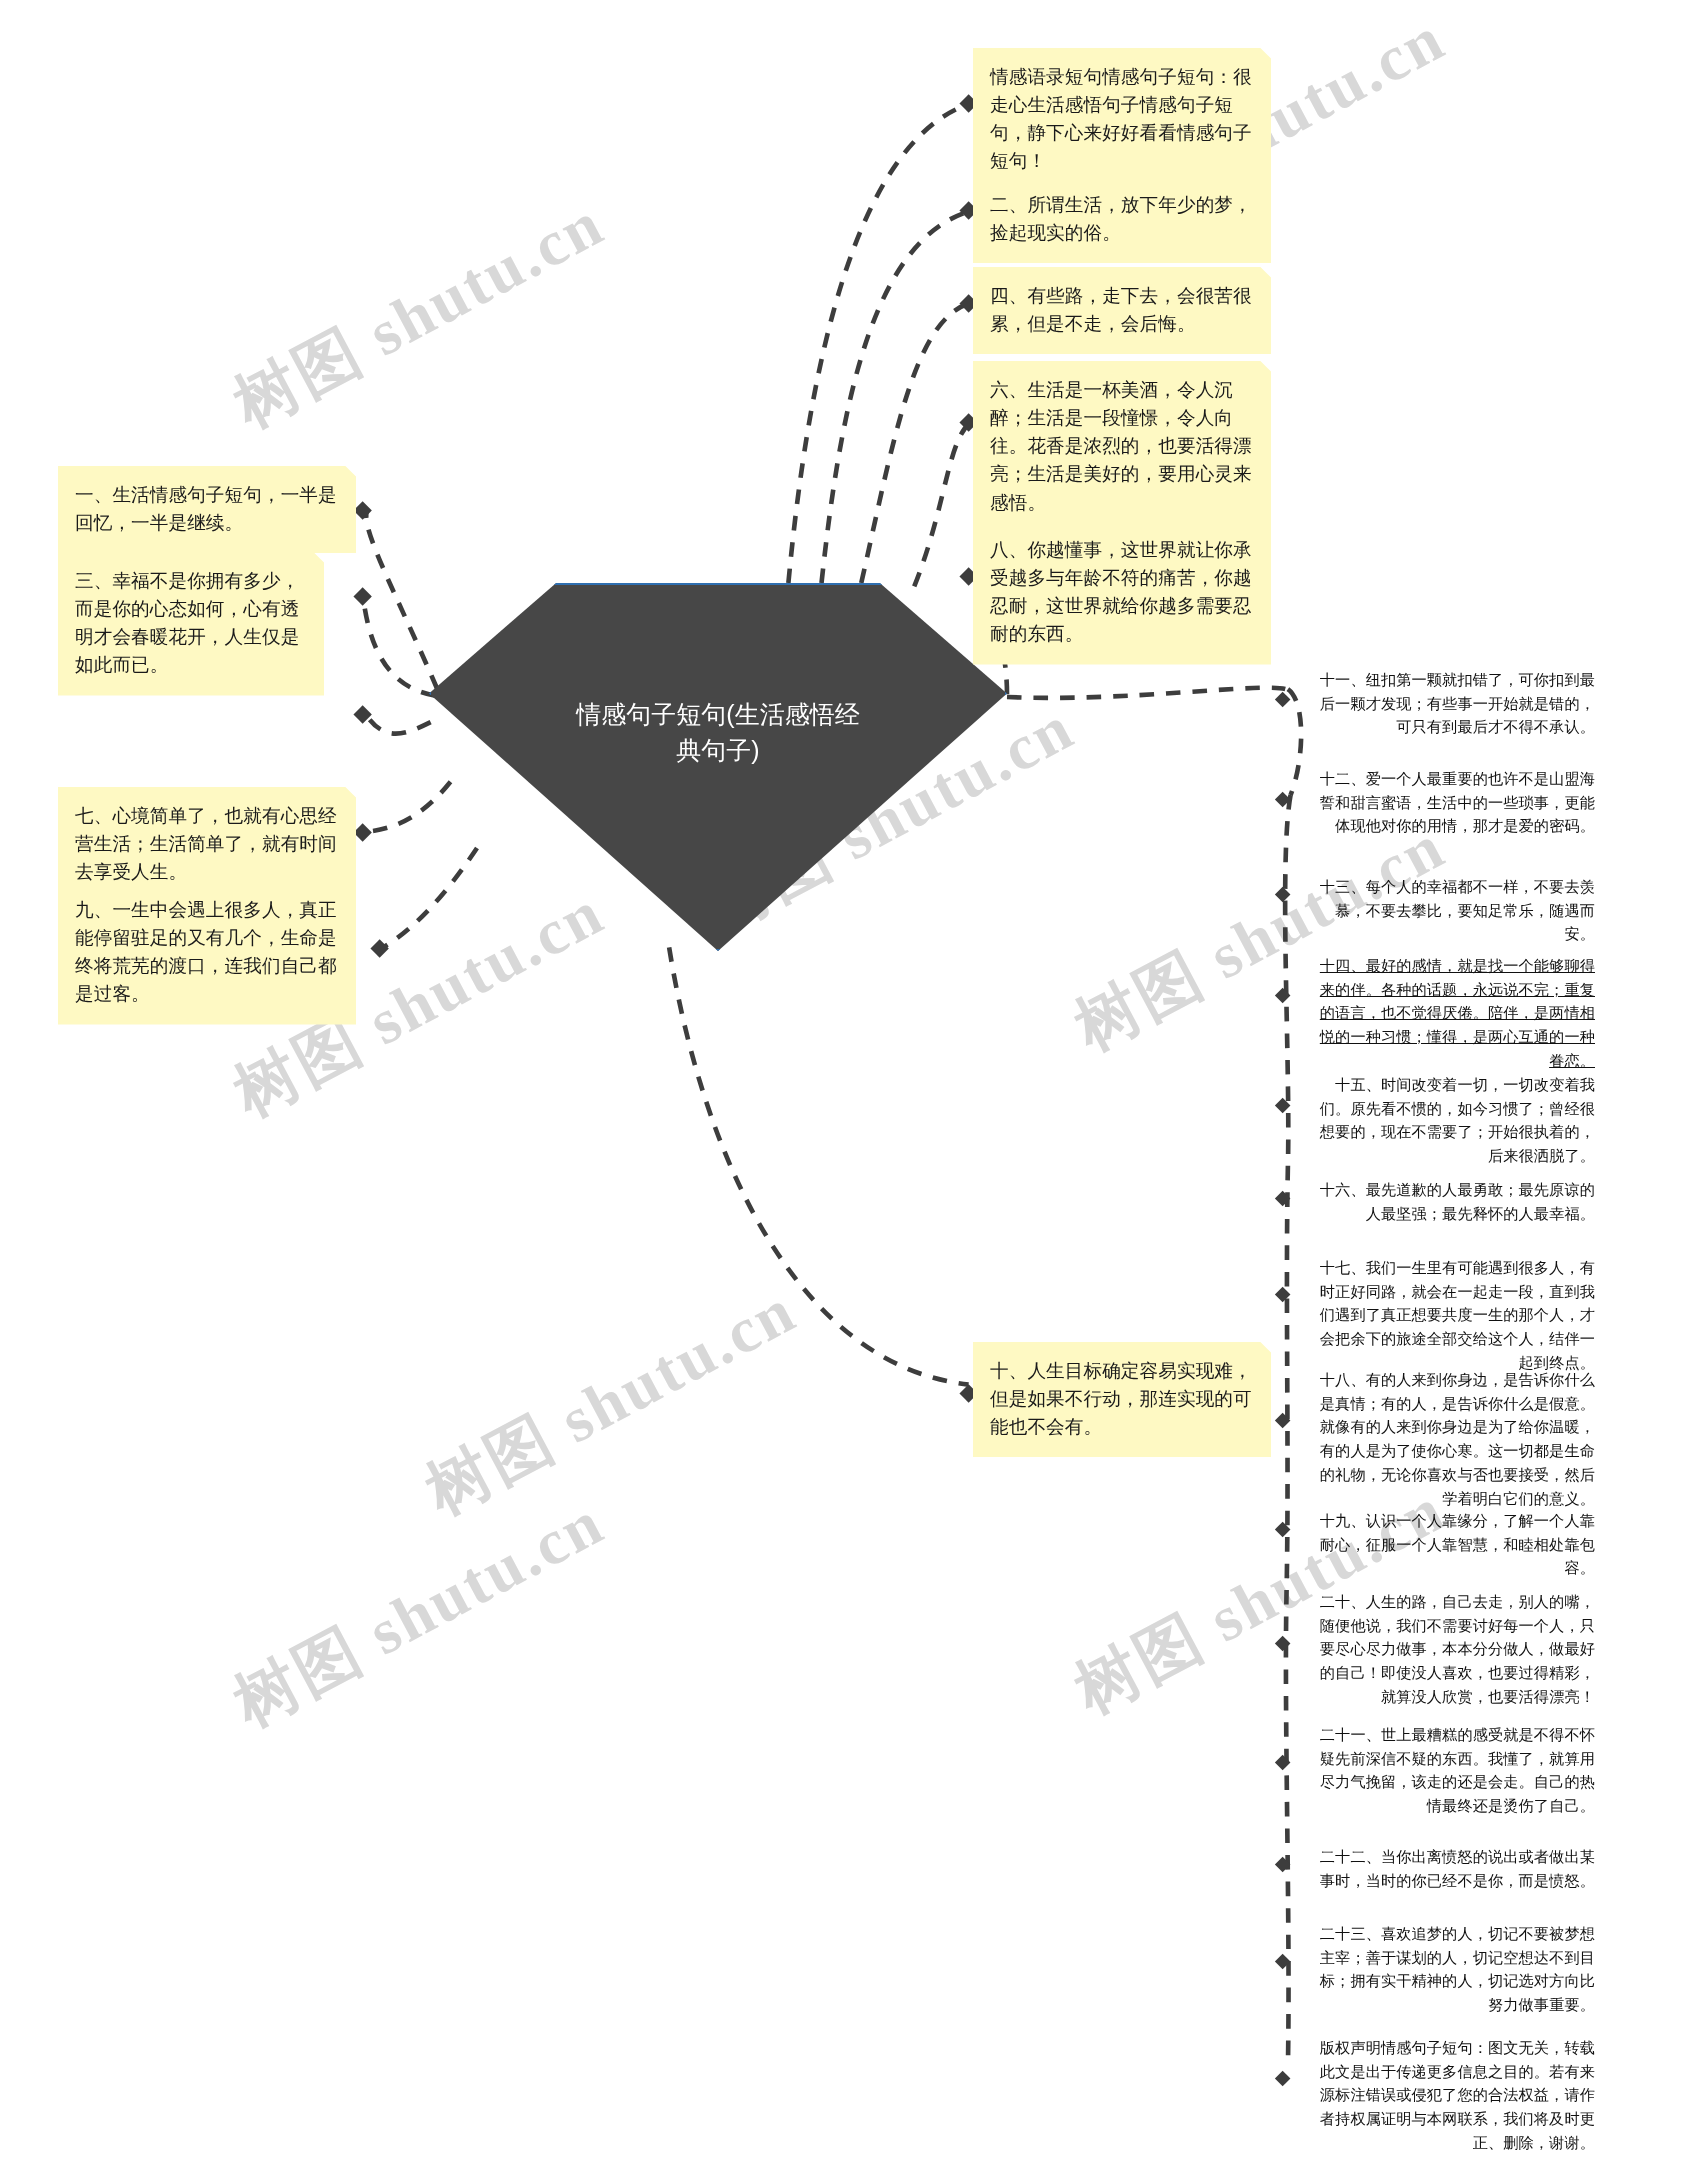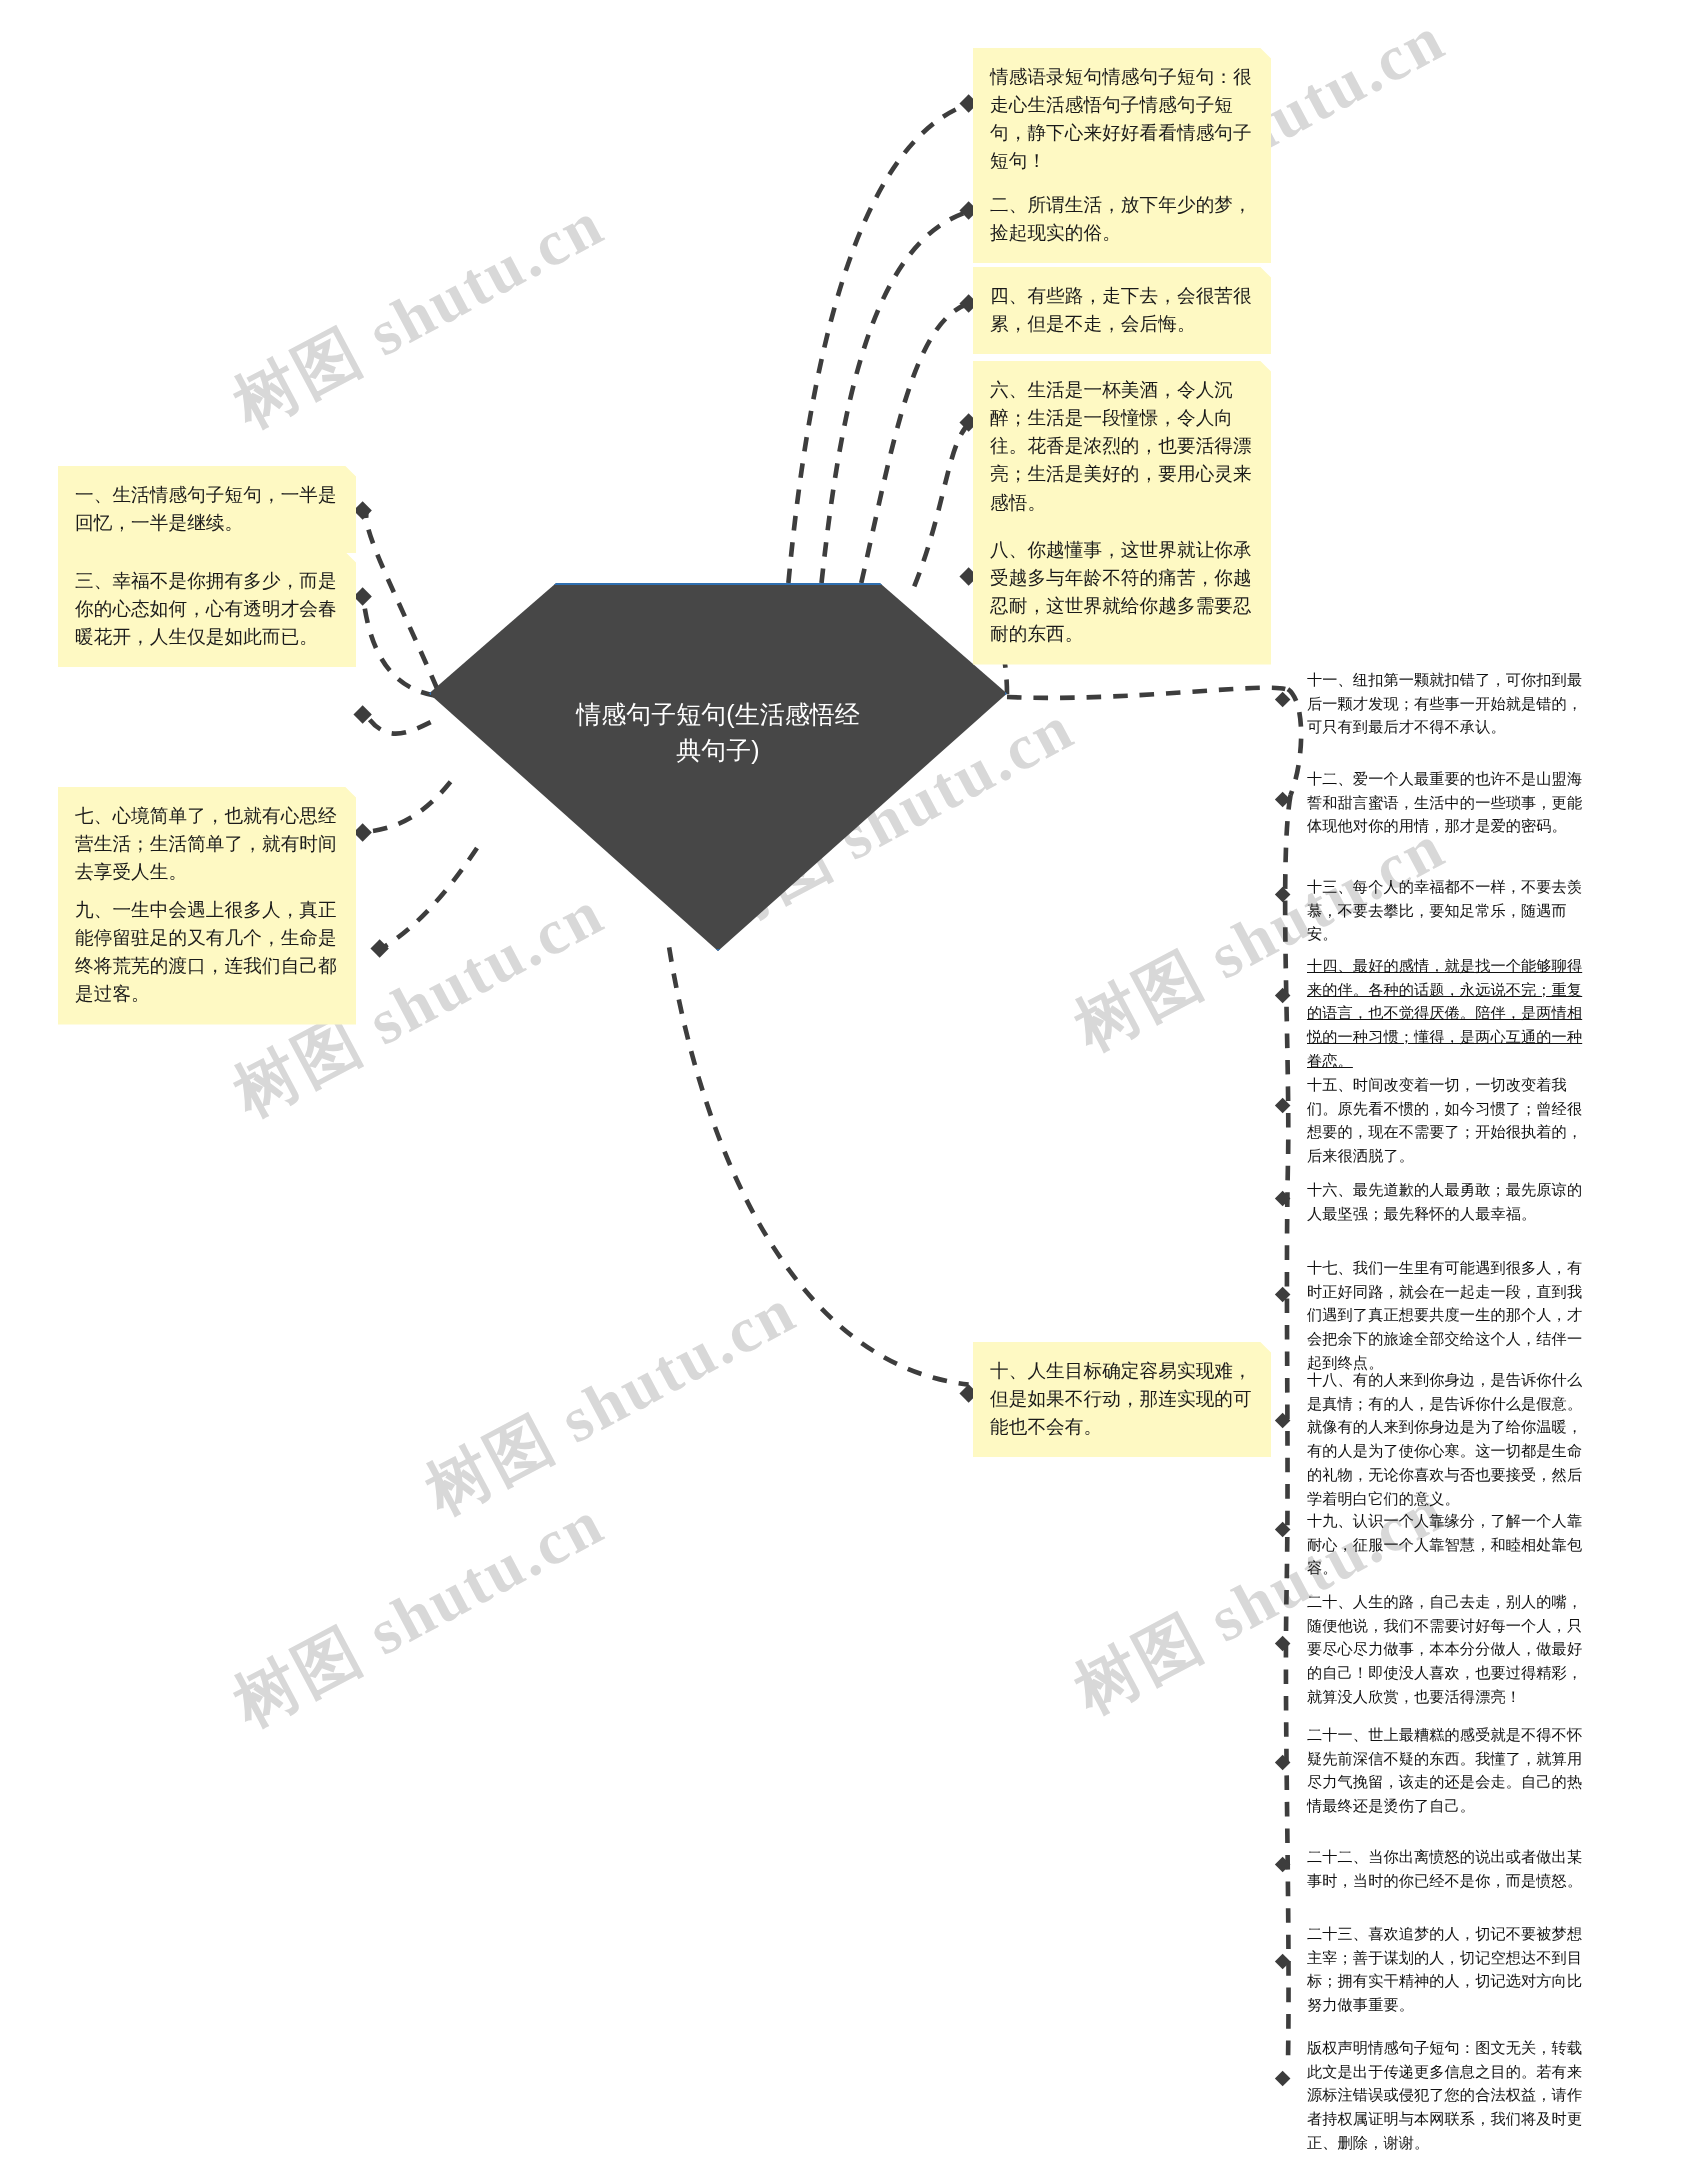"三、幸福不是你拥有多少，而是你的心态如何，心有透明才会春暖花开，人生仅是如此而已" div.node-box { width: 298px -> 266px }
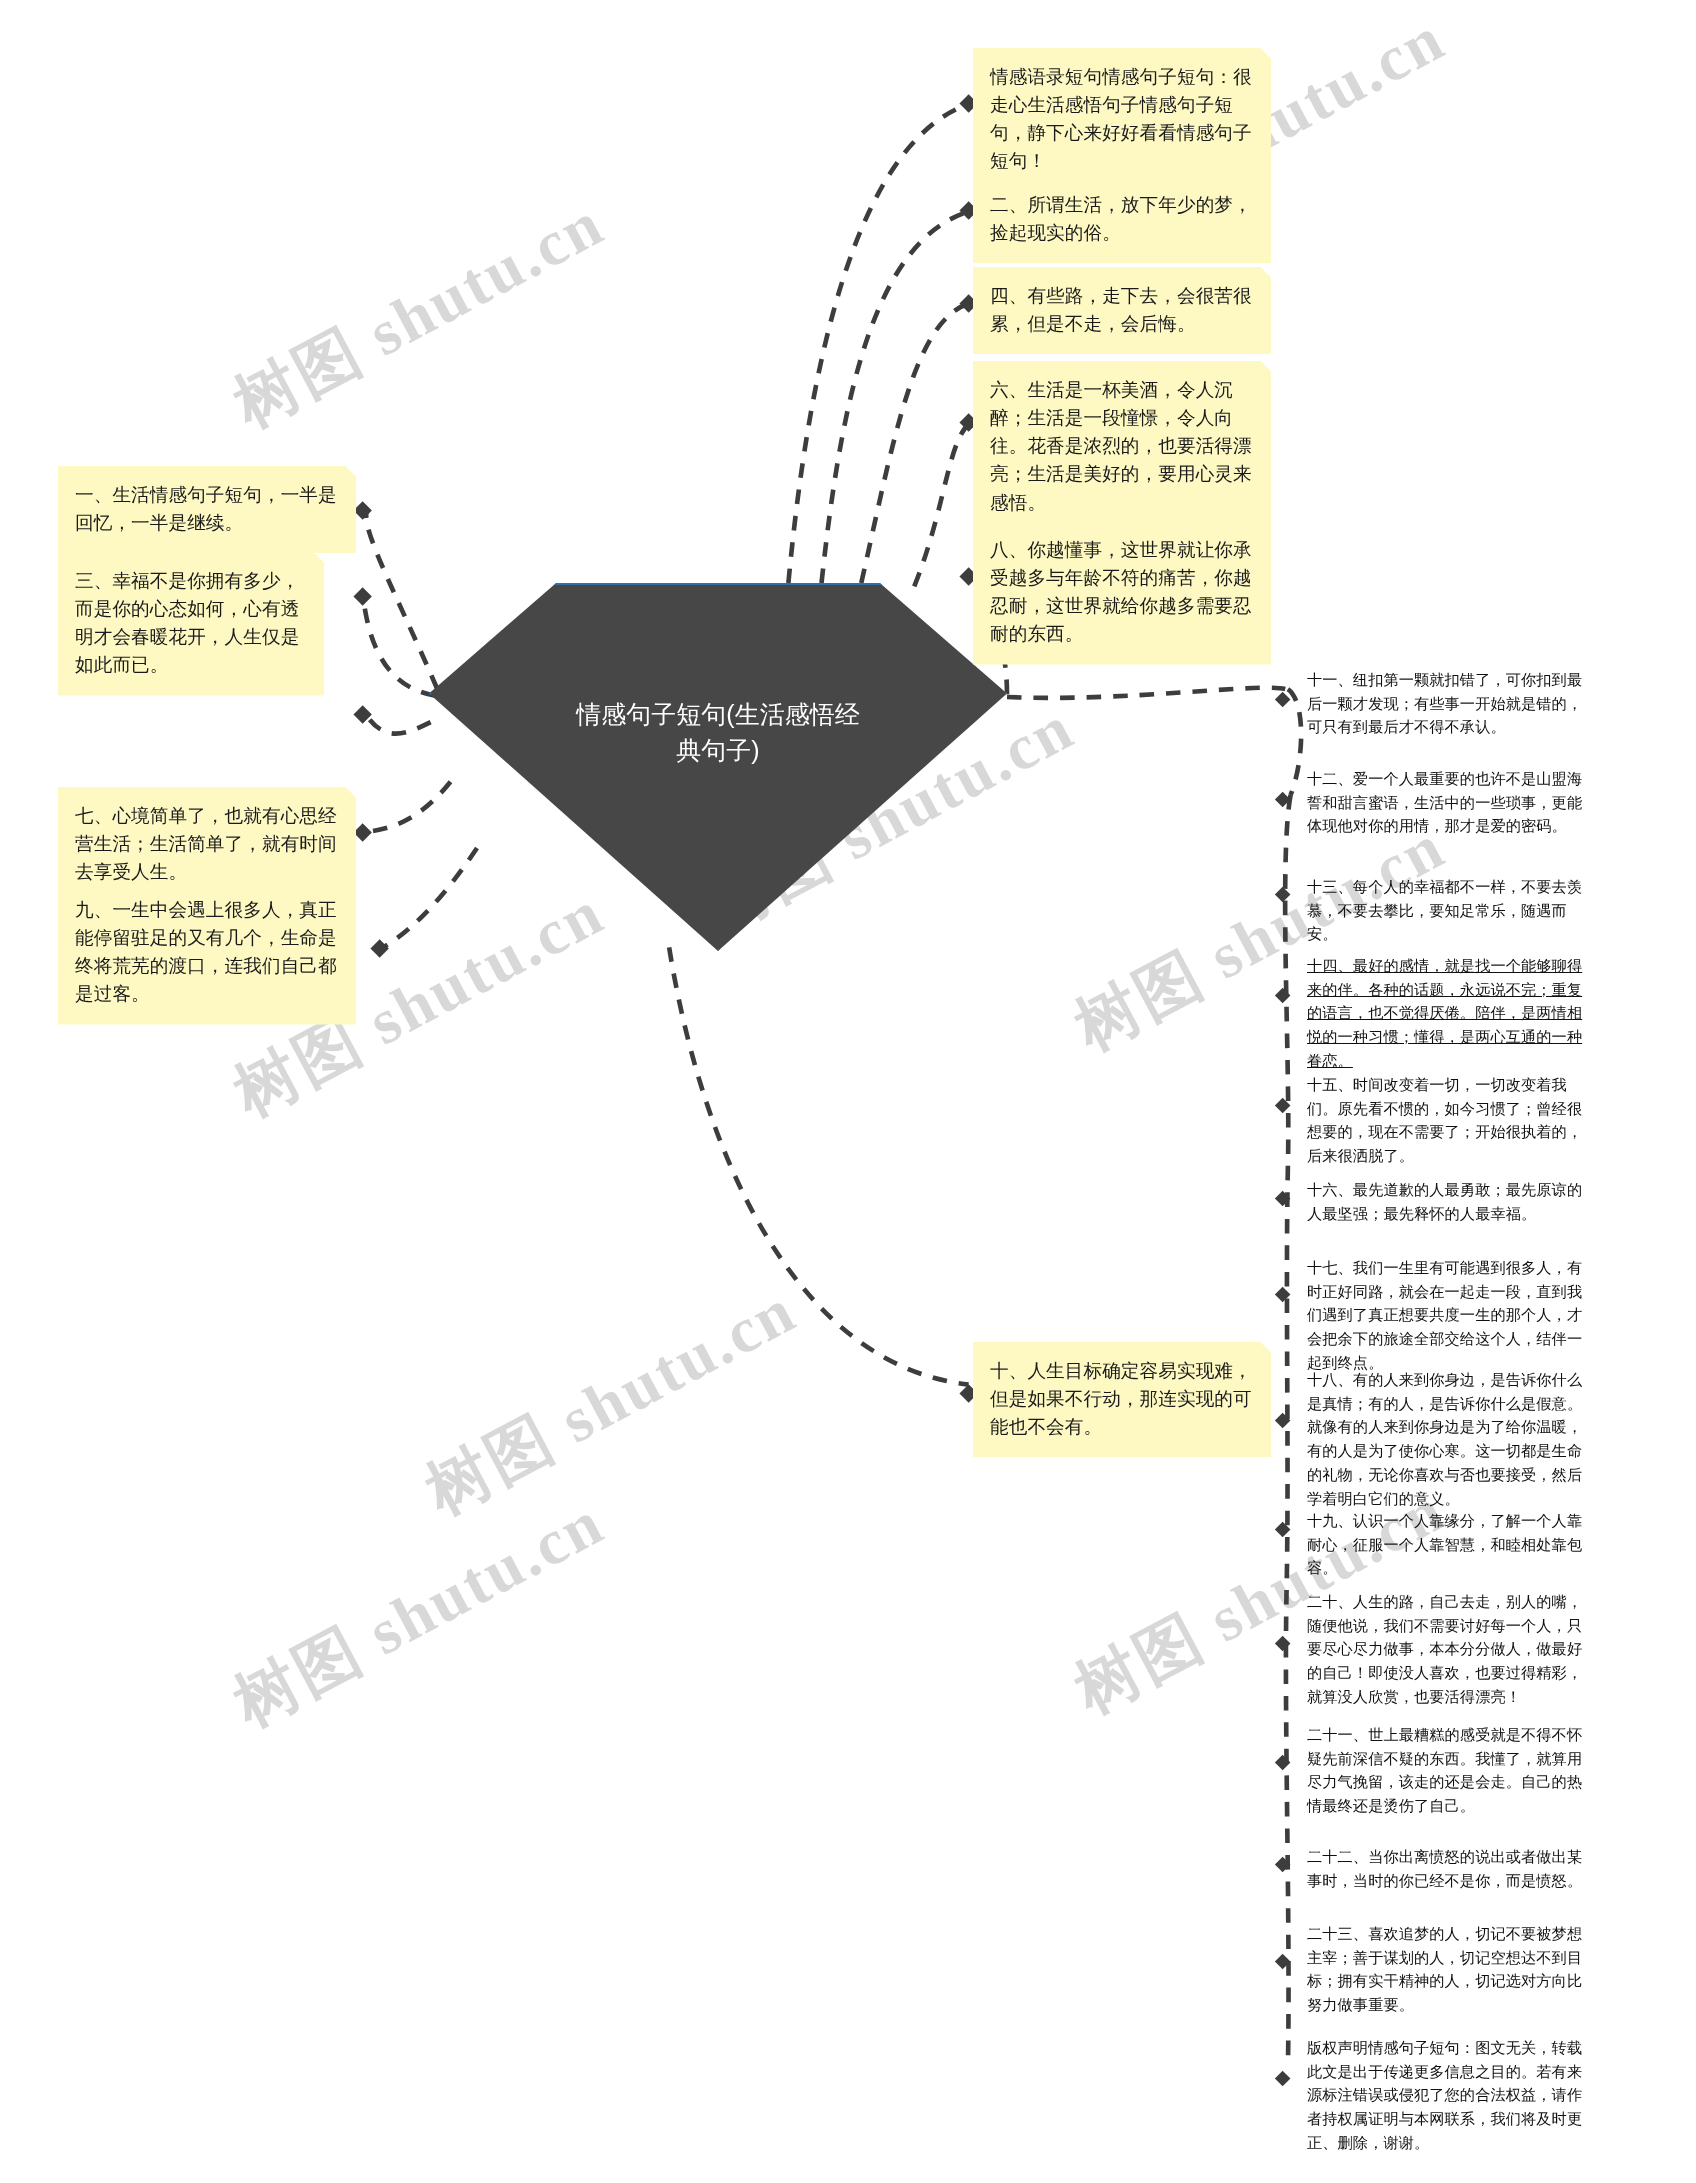"十一、纽扣第一颗就扣错了，可你扣到最后一颗才发现；有些事一开始就是错的，可只有到" .node-plain { text-align: none -> right }
